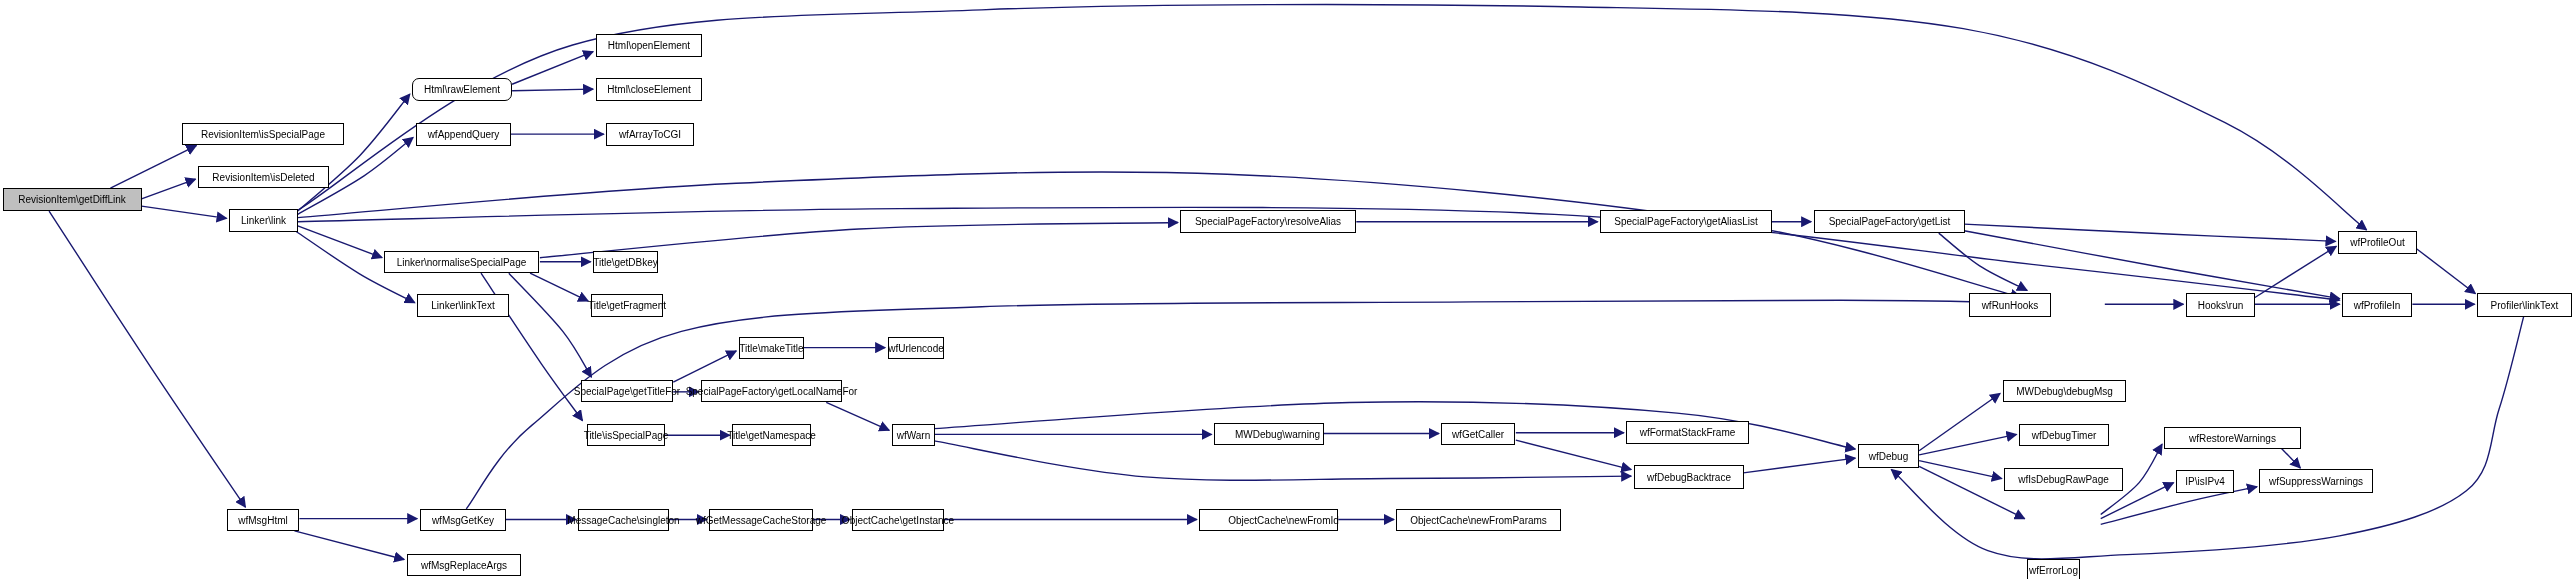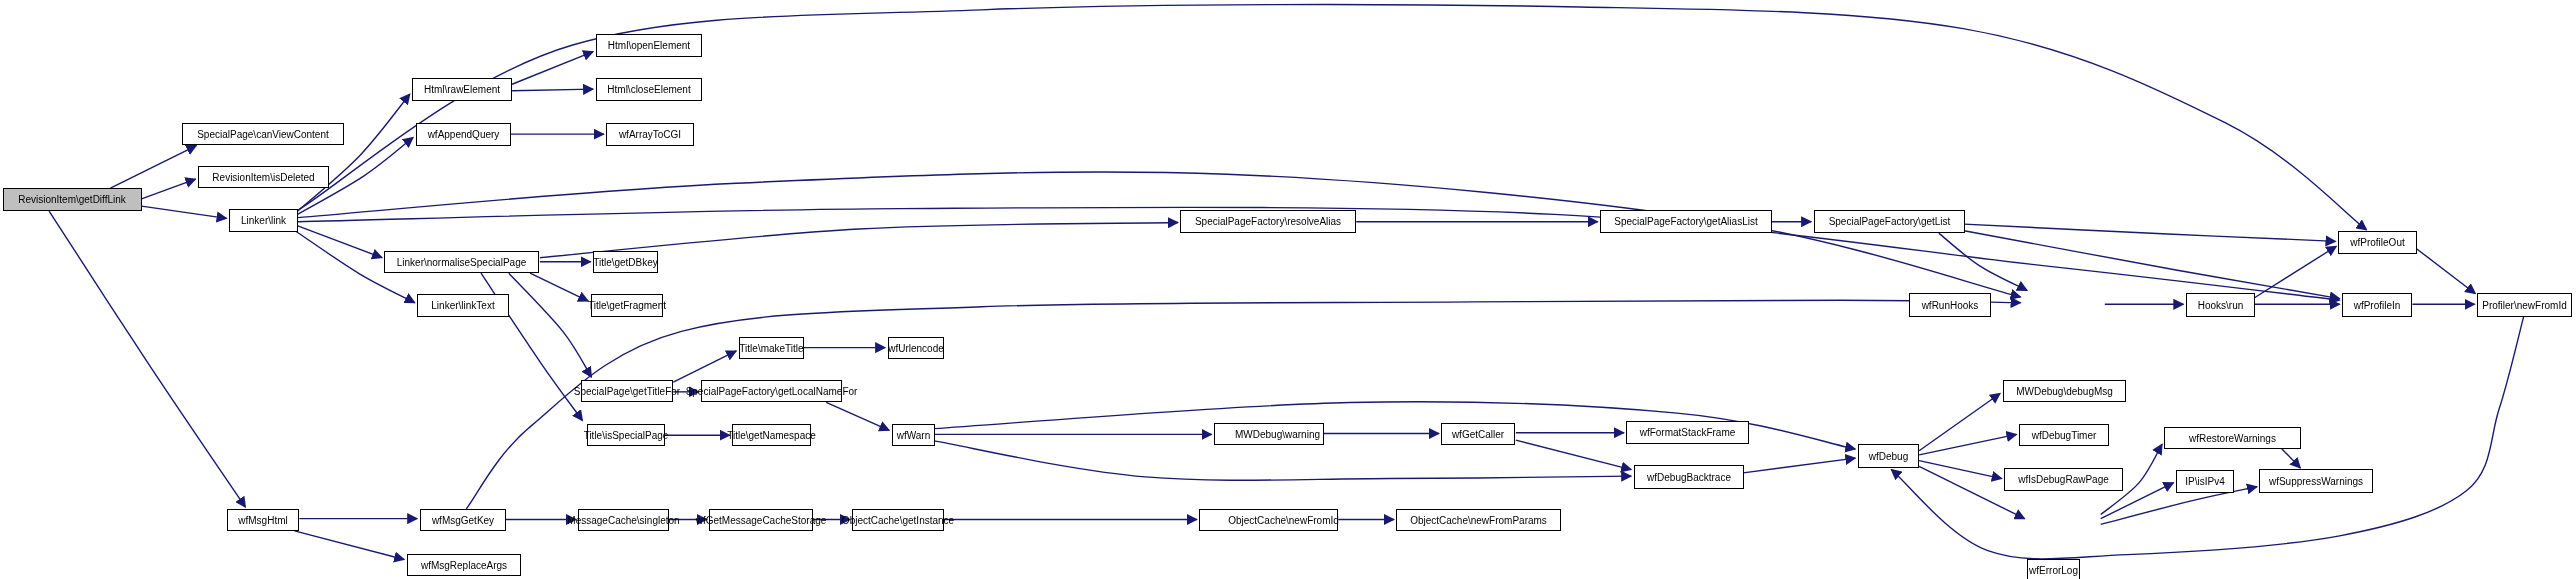"Html\rawElement" div.node { border-radius: none -> 7px }
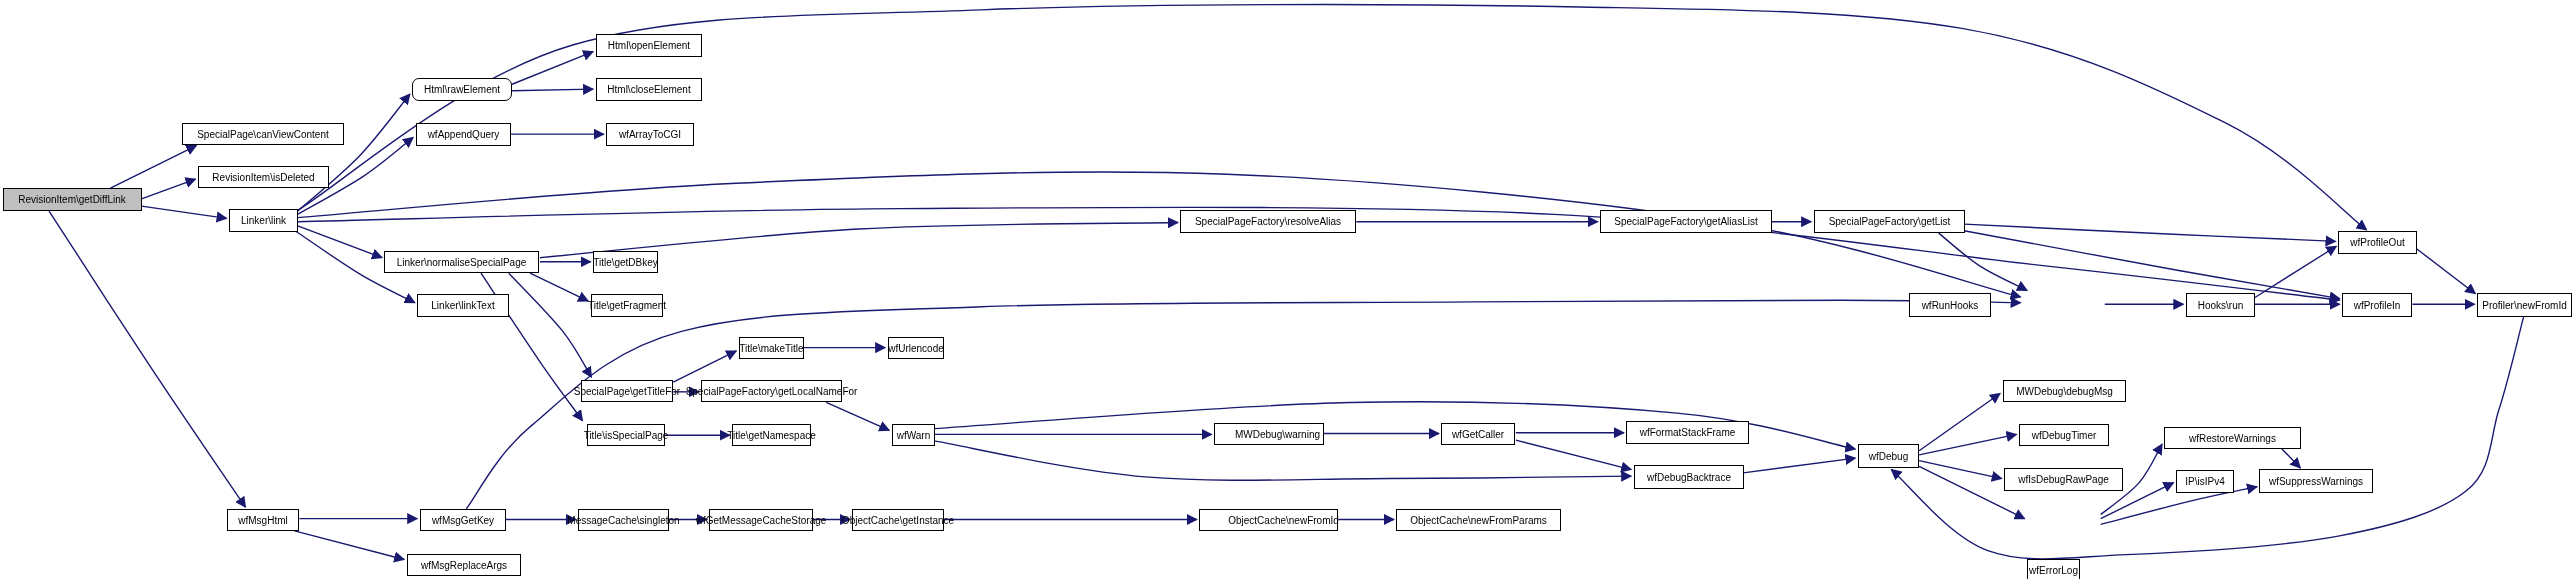"SpecialPage\canViewContent" div.node { text: SpecialPage\canViewContent -> RevisionItem\isSpecialPage }
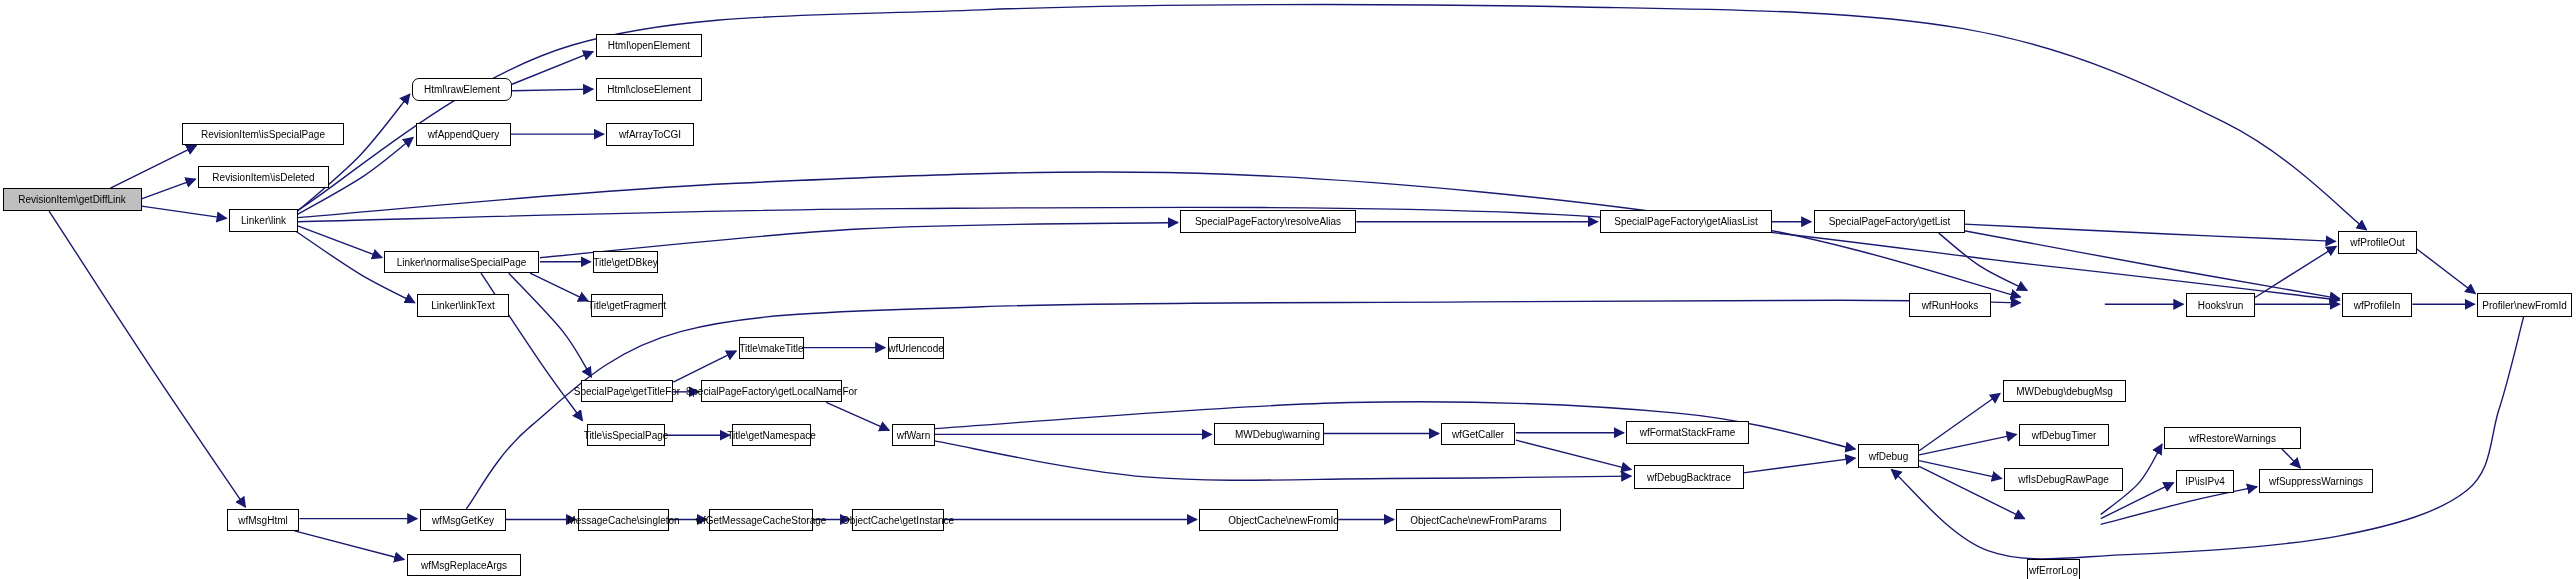"wfRunHooks" div.node { left: 1909px -> 1969px }
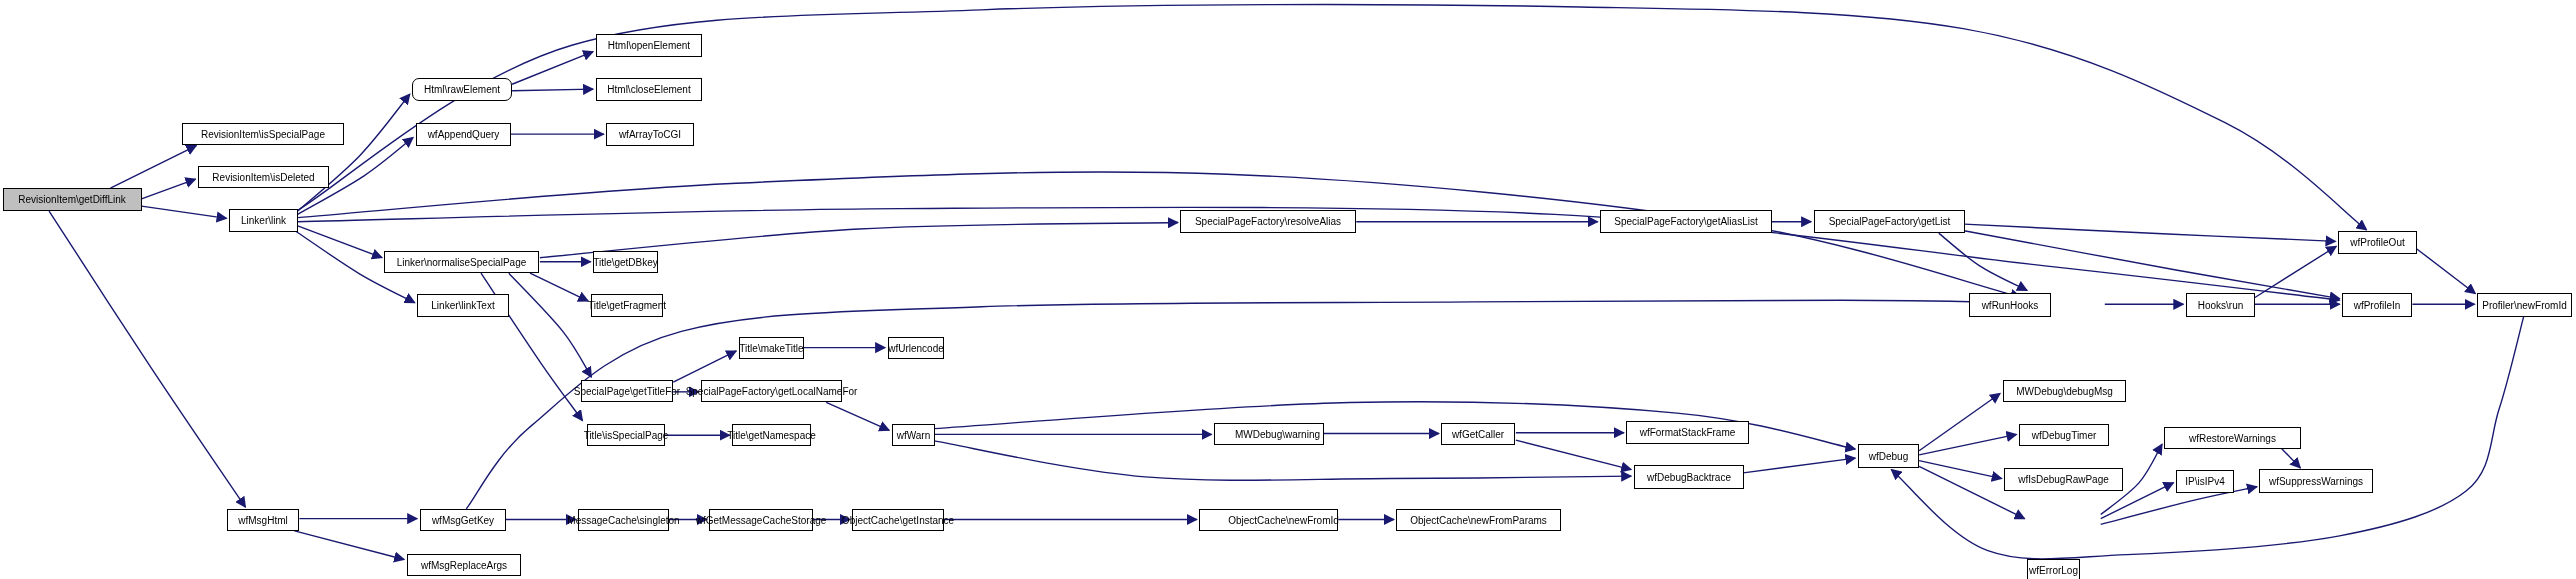"Profiler\newFromId" div.node { text: newFromId -> linkText }
